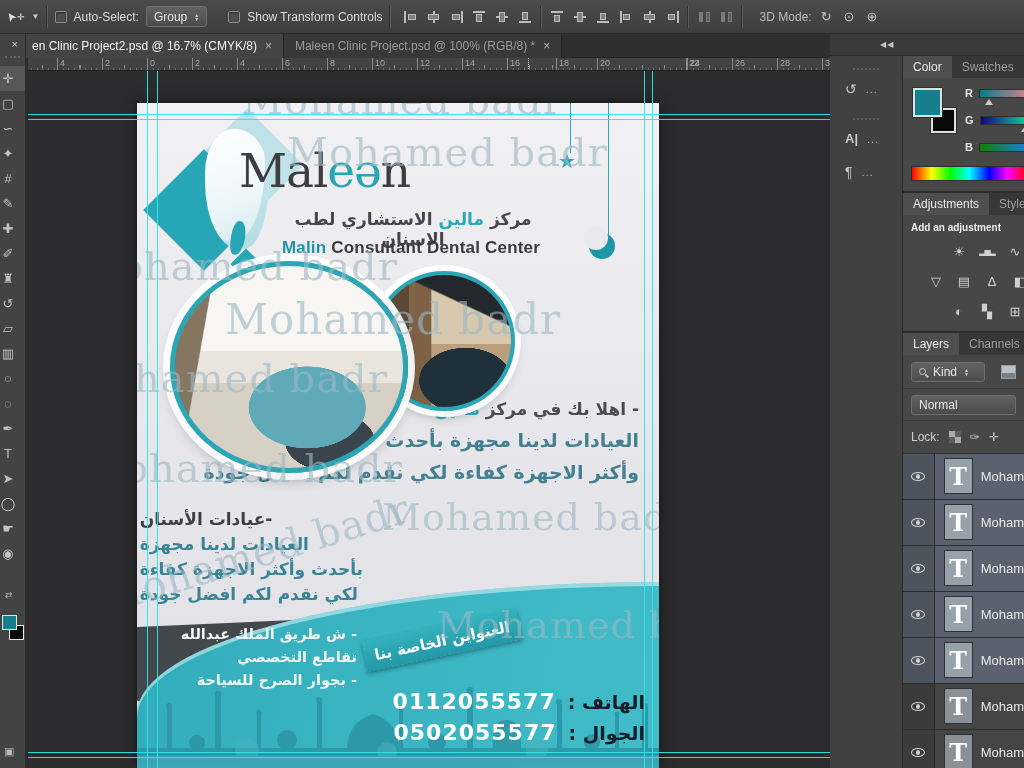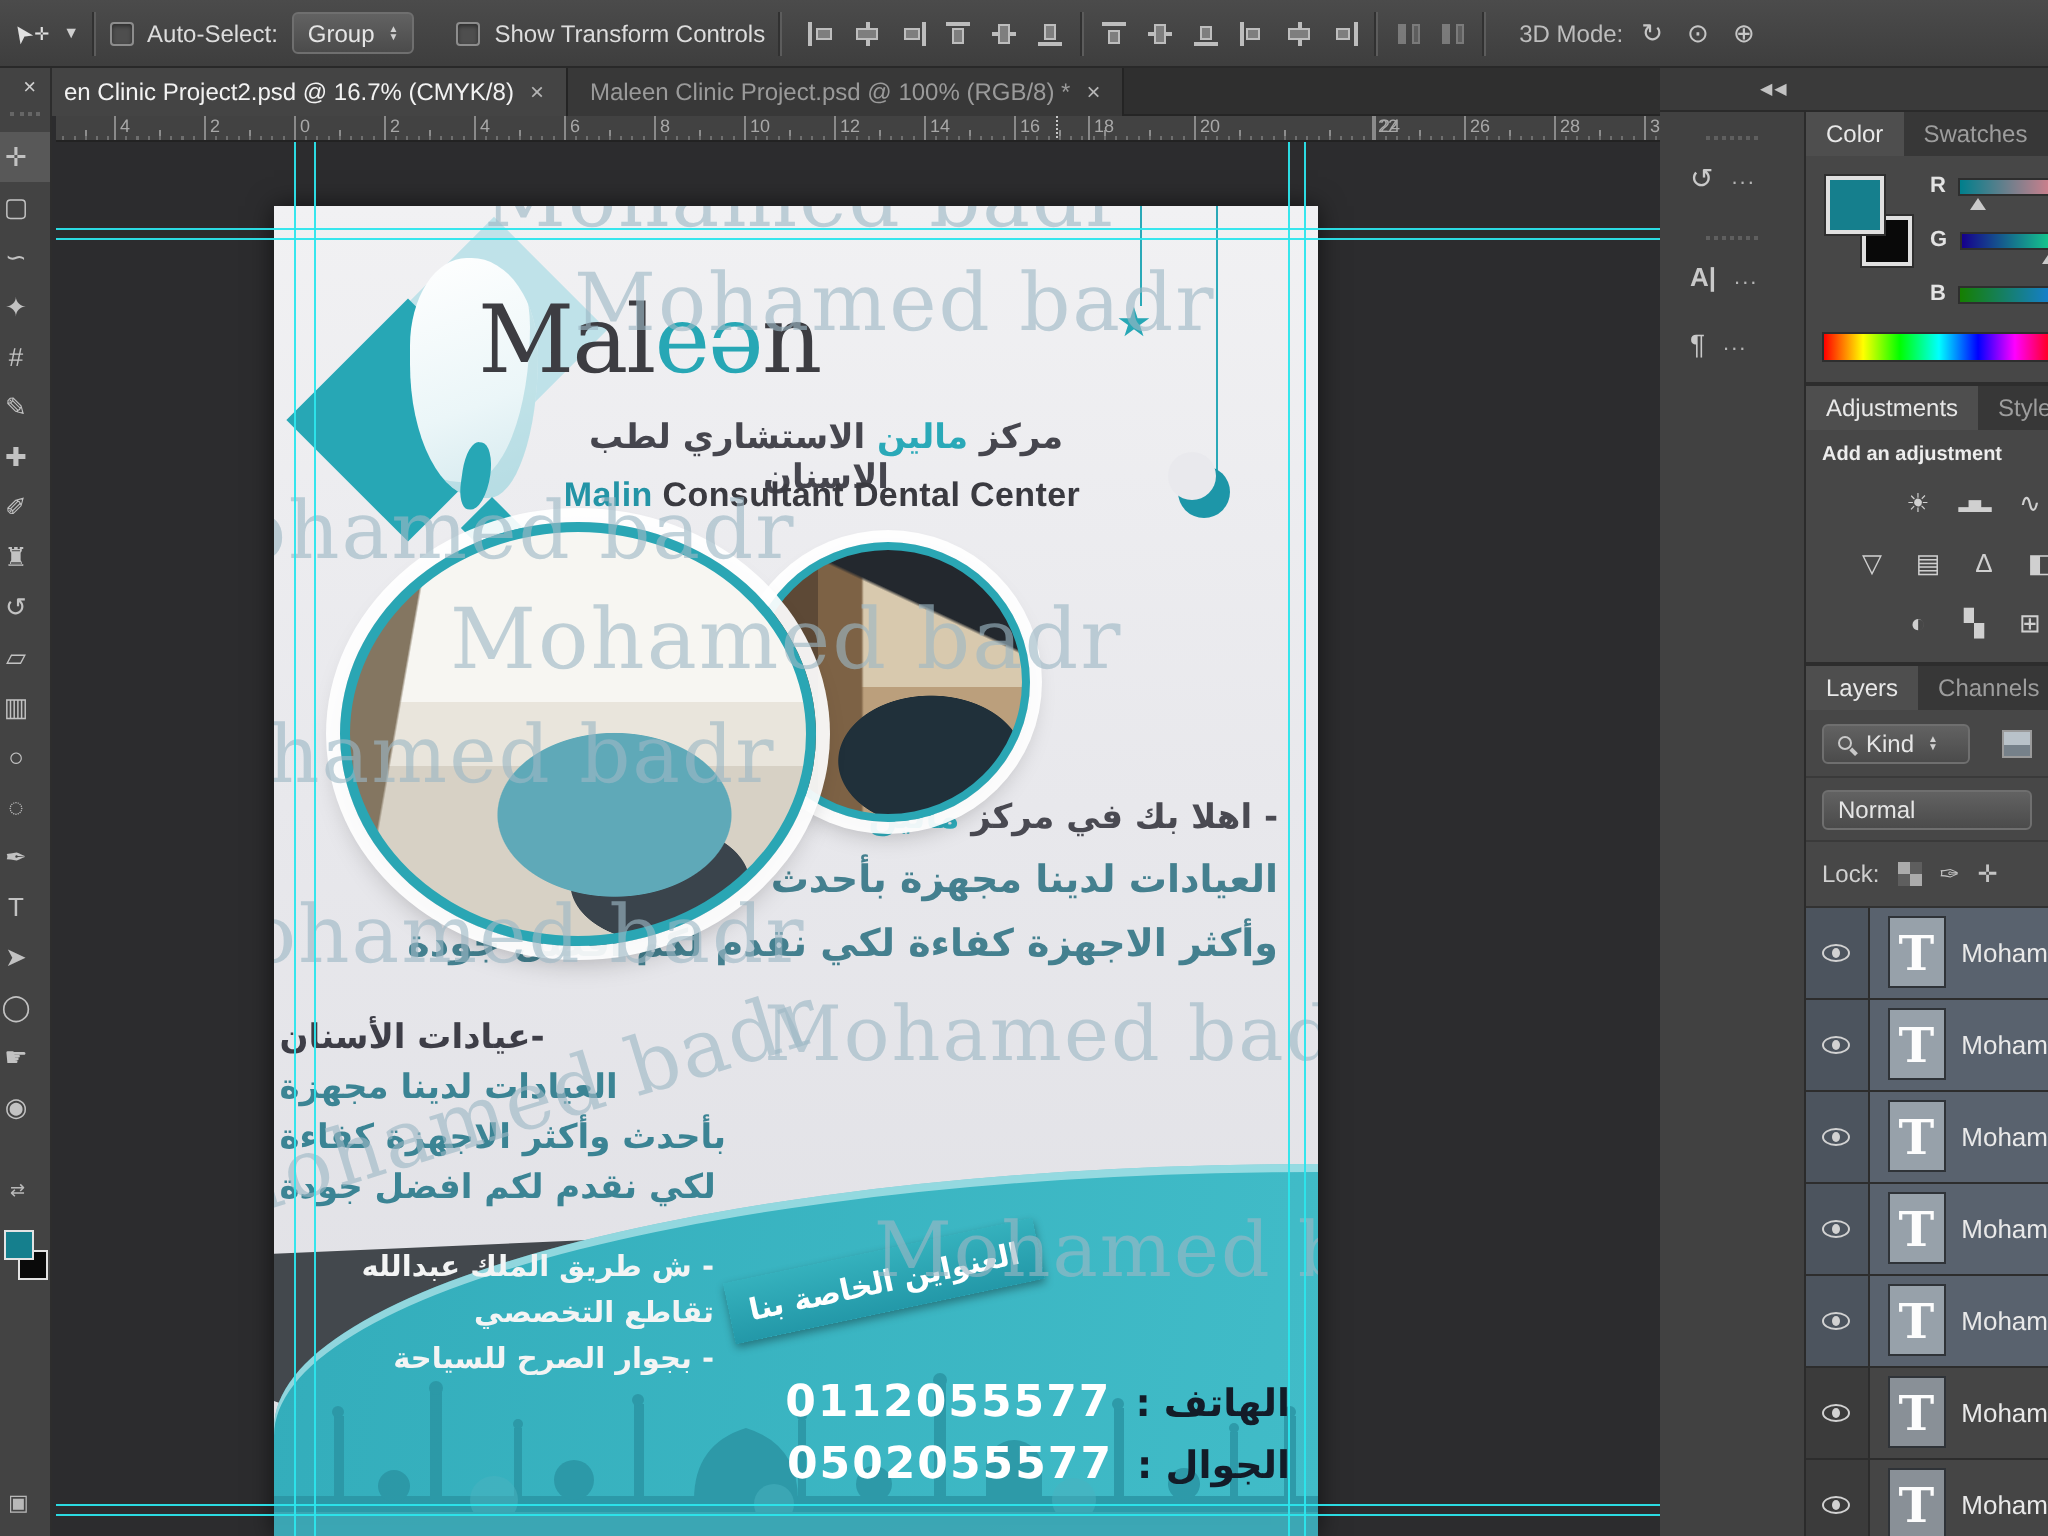"18" span.rnum { left: 516px -> 528px }
